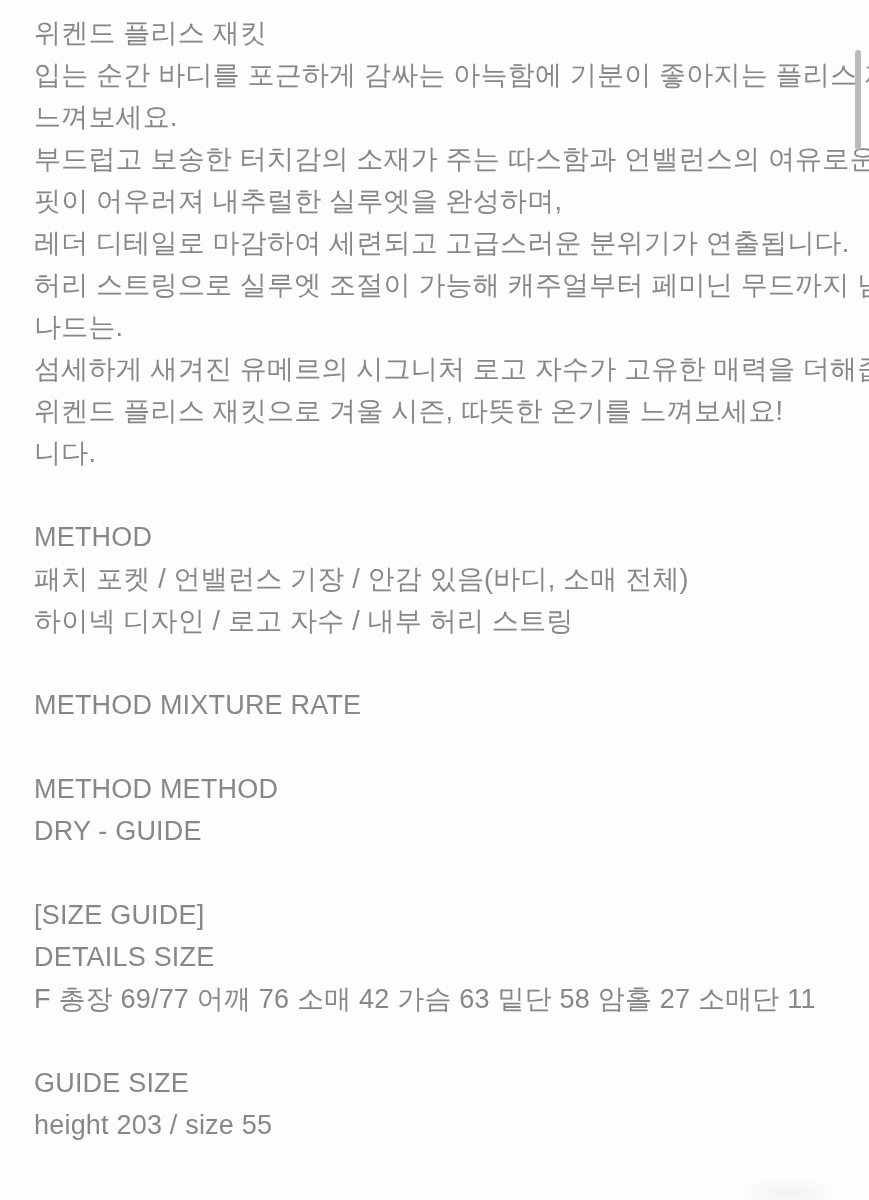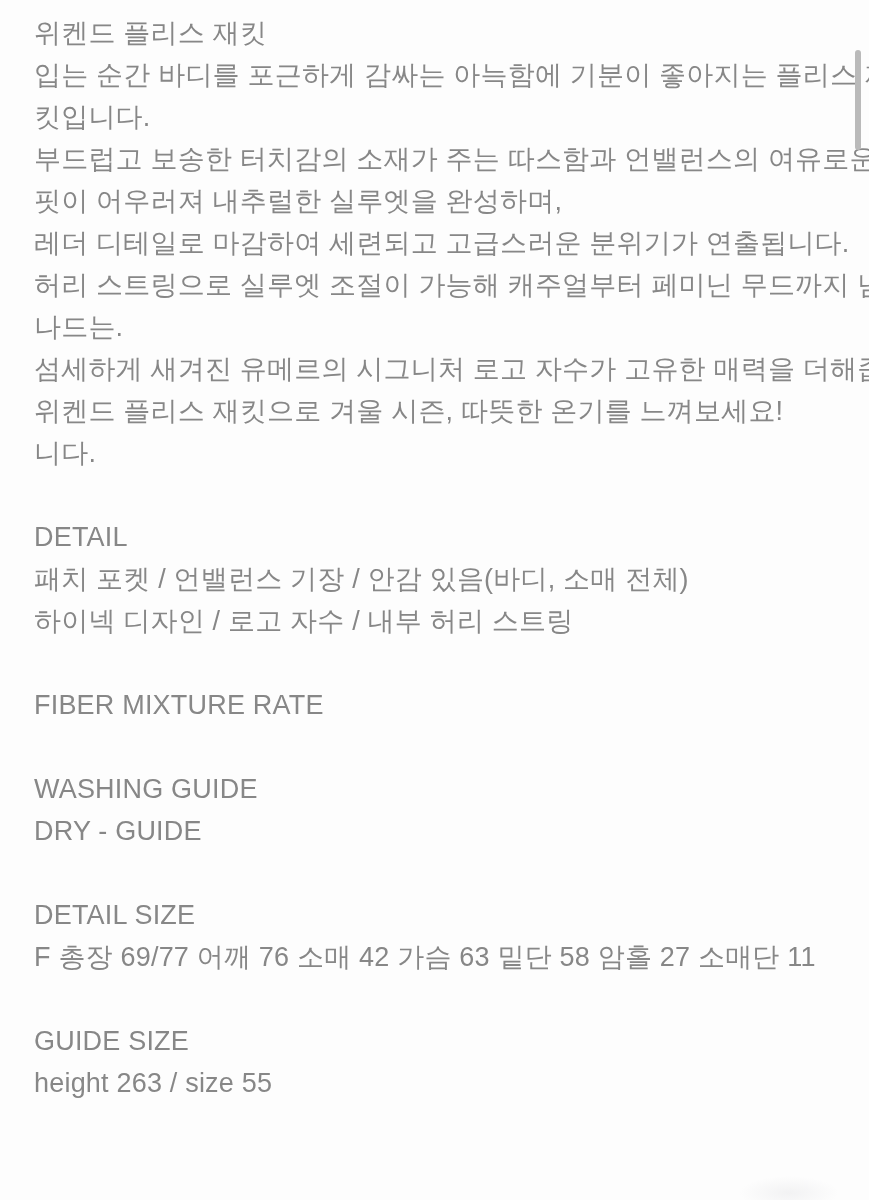"킷입니다." div.line { text: 킷입니다 -> 느껴보세요 }
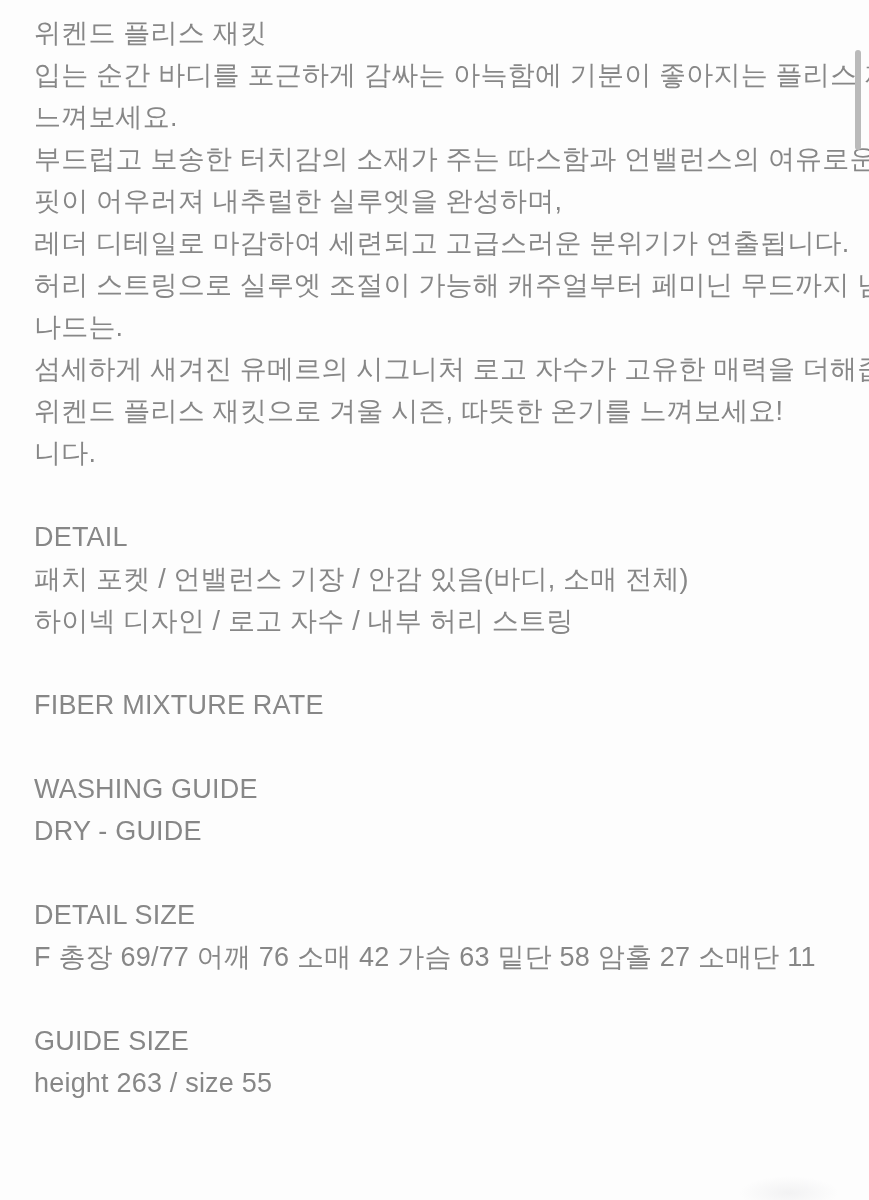"DETAIL" div.line { text: DETAIL -> METHOD }
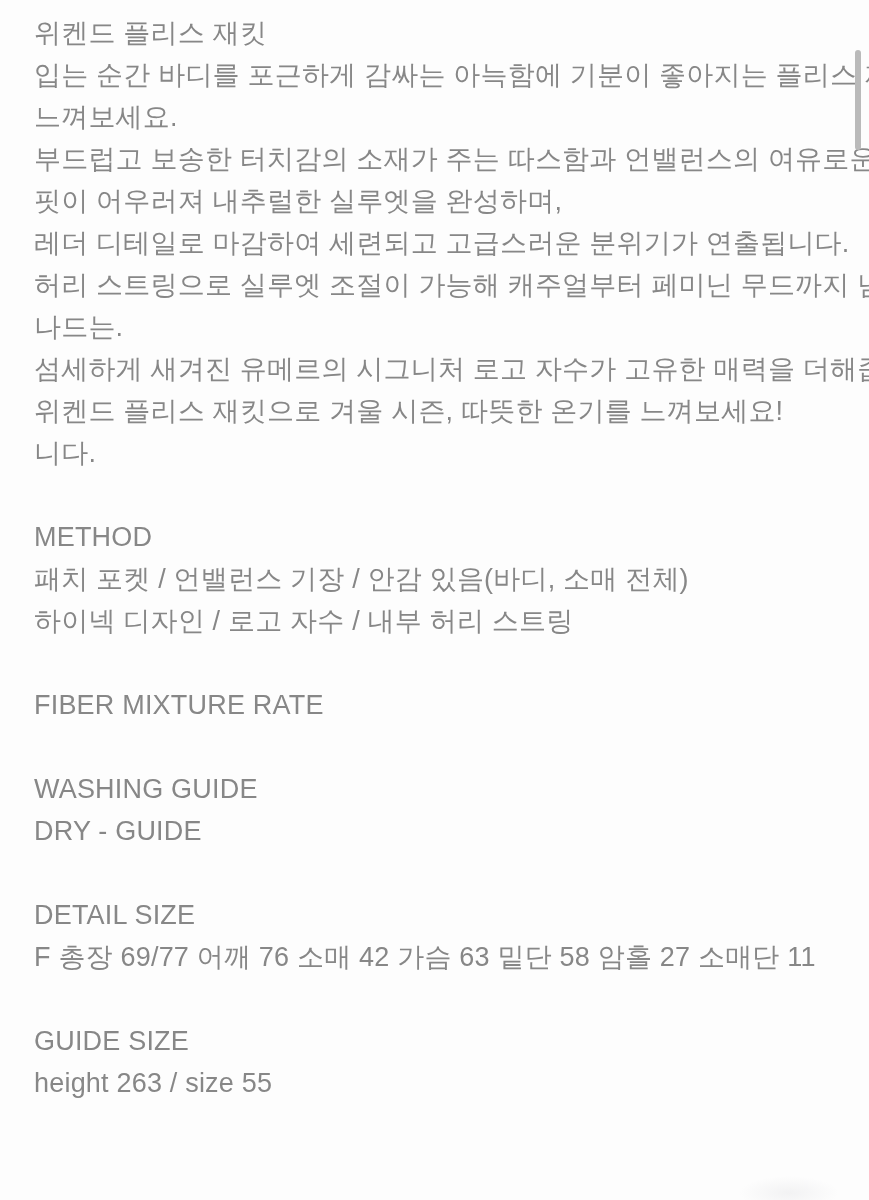"FIBER MIXTURE RATE" div.line { text: FIBER -> METHOD }
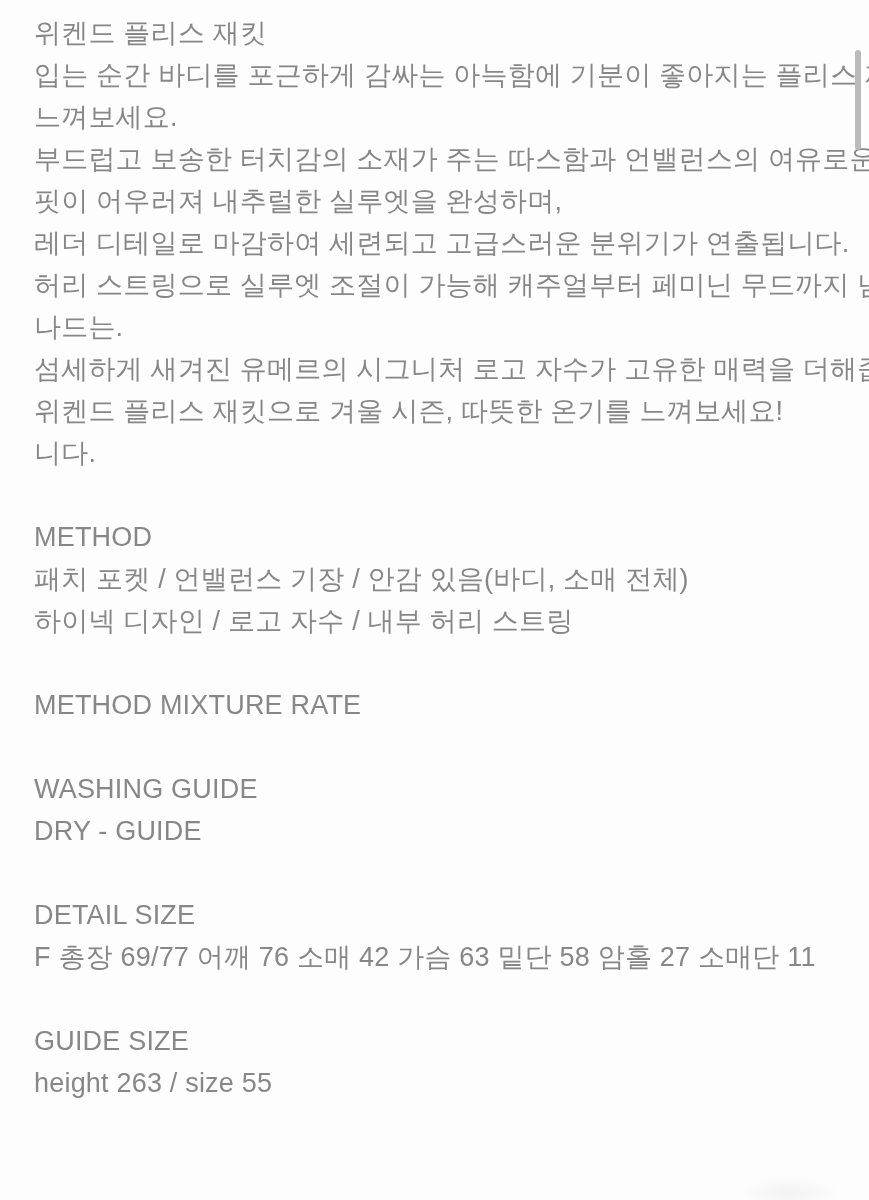"WASHING GUIDE" div.line { text: WASHING GUIDE -> METHOD METHOD }
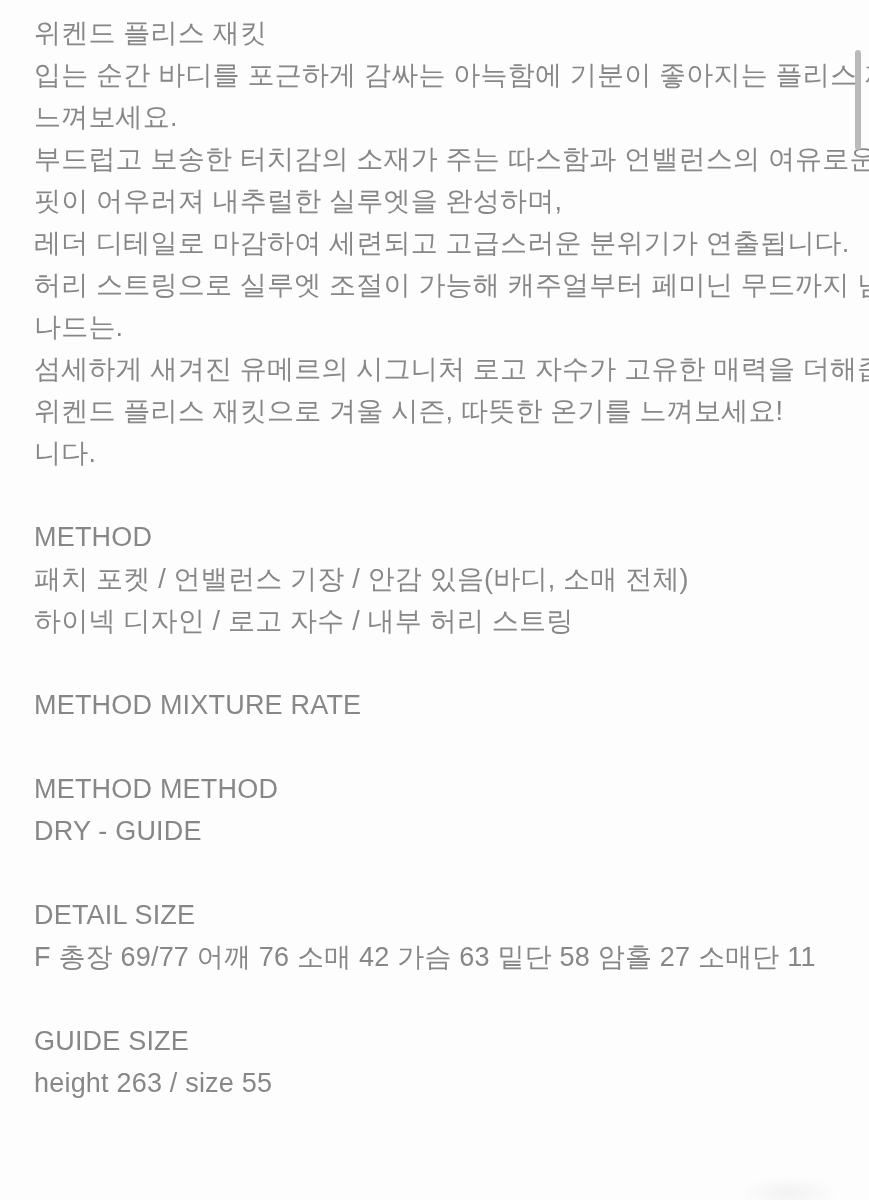"[SIZE GUIDE]" div.line { html: none -> <div>[SIZE GUIDE]</div> }
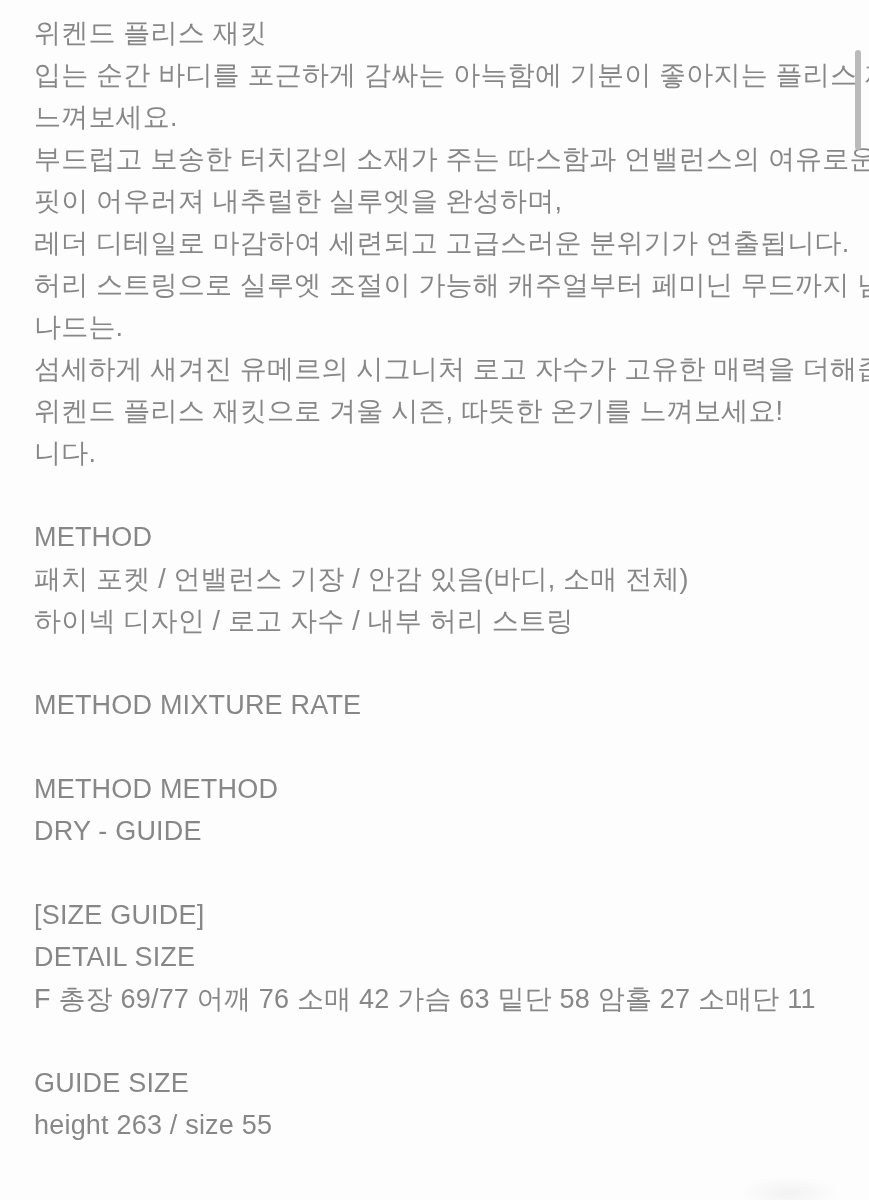"DETAIL SIZE" div.line { text: DETAIL -> DETAILS }
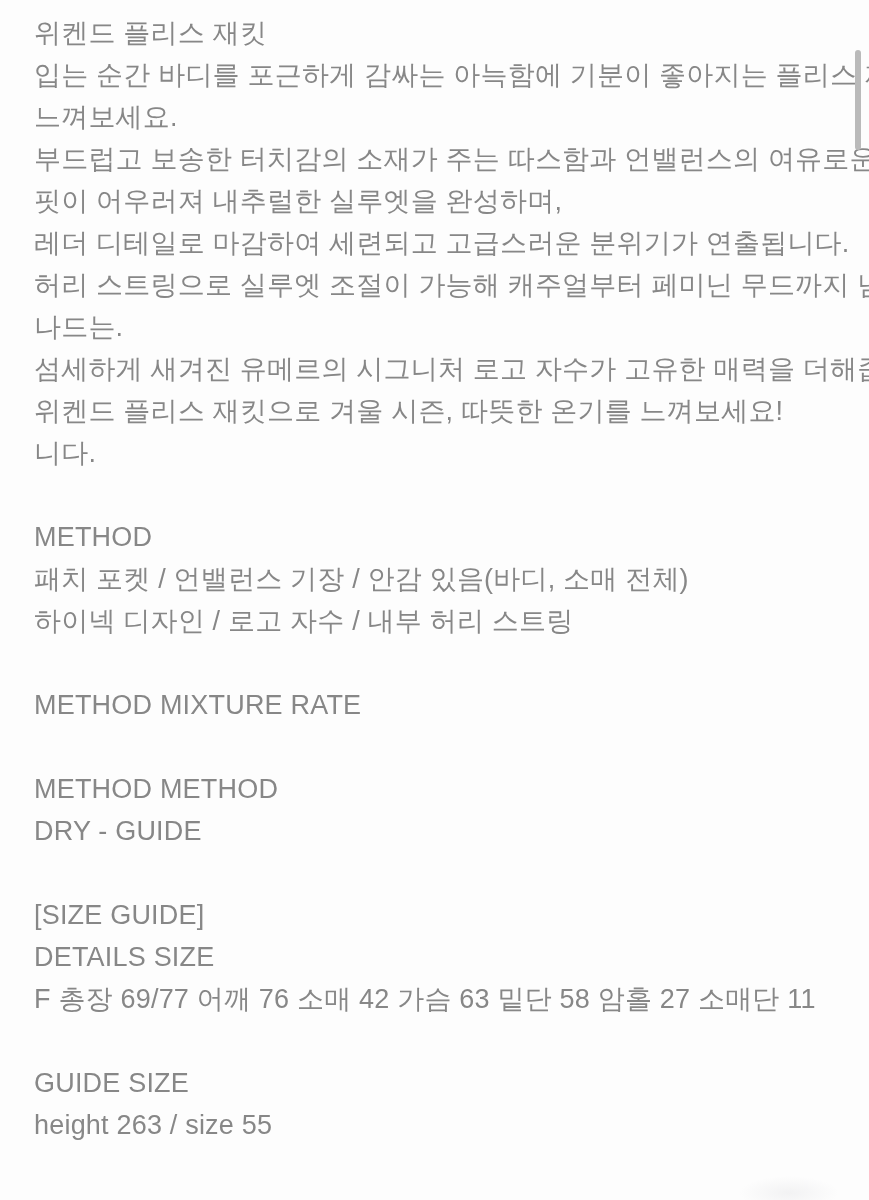"height 263 / size 55" div.line { text: 263 -> 203 }
